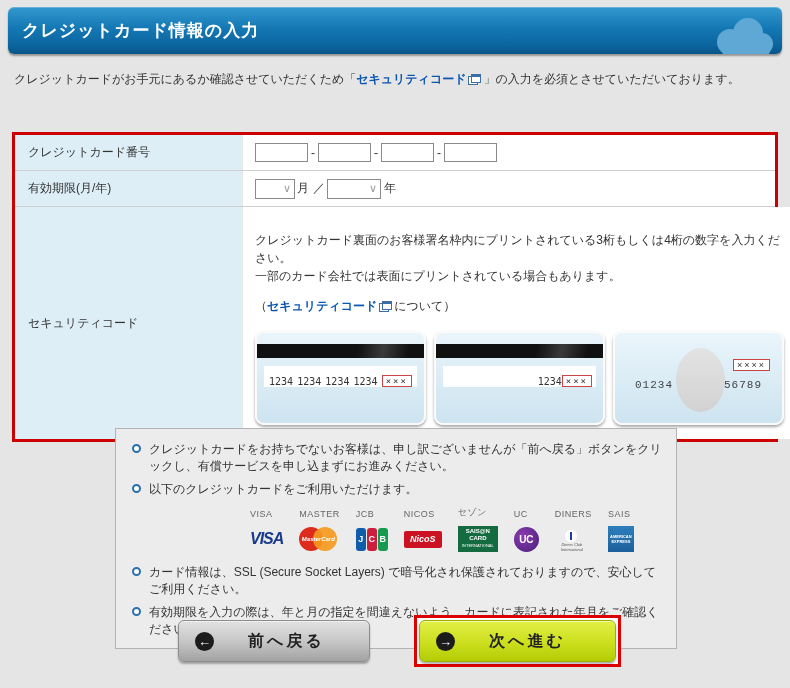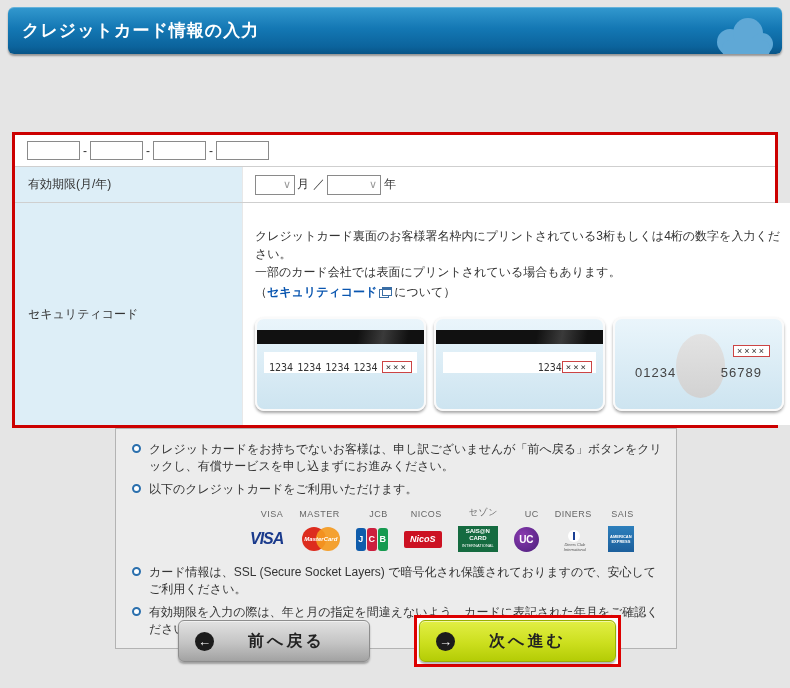"クレジットカードがお手元にあるか確認させていただくため「セキュリティコード" div.ln4 { html: none -> <div> <span>クレジットカードがお手元にあるか確認させていただくため「</span><span>セキュリティコード</span><span><svg> <rect></rect> <rect></rect> <rect></rect> </svg></span><span>」の入力を必須とさせていただいております。</span> </div> }
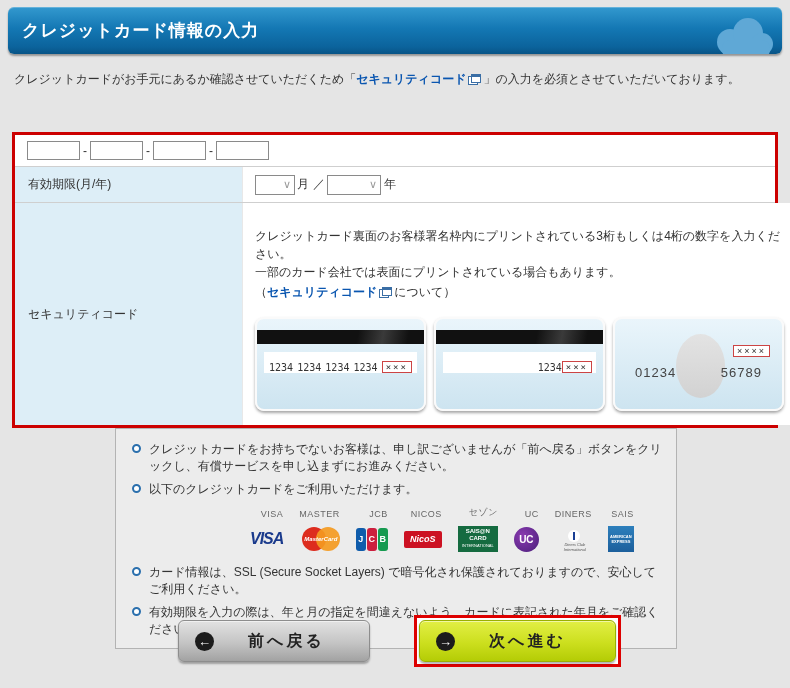"クレジットカード番号" div.fl { html: none -> <div>クレジットカード番号</div> }
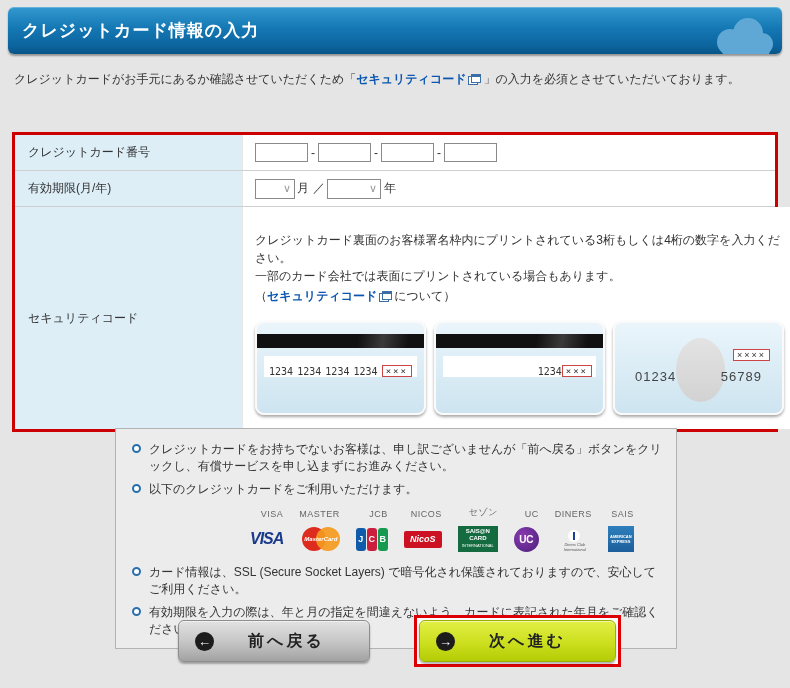"（セキュリティコード について）" .sec-link-line { margin-top: 2px -> 12px }
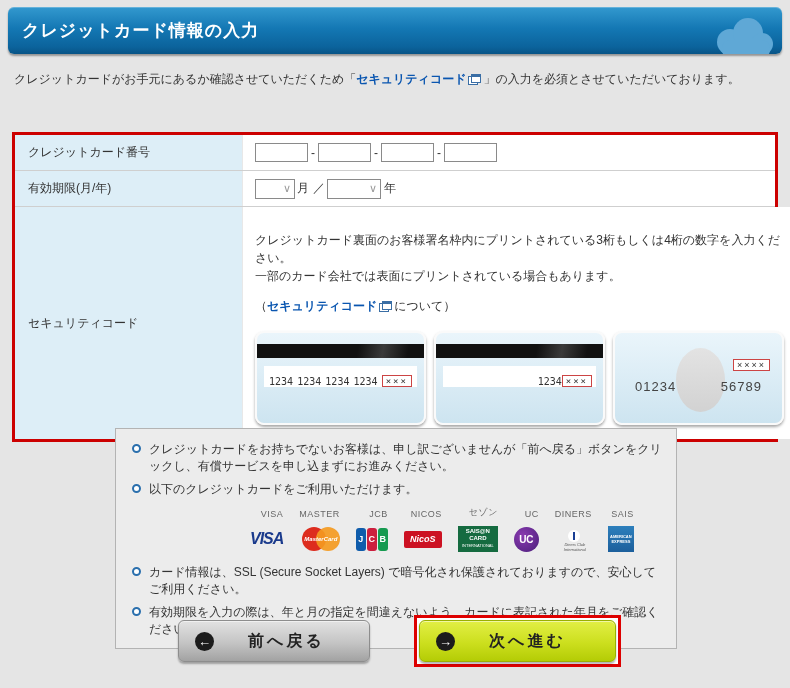"01234" .front-num { font-family: Liberation Sans, sans-serif -> Liberation Mono, monospace; font-size: 13px -> 11px }
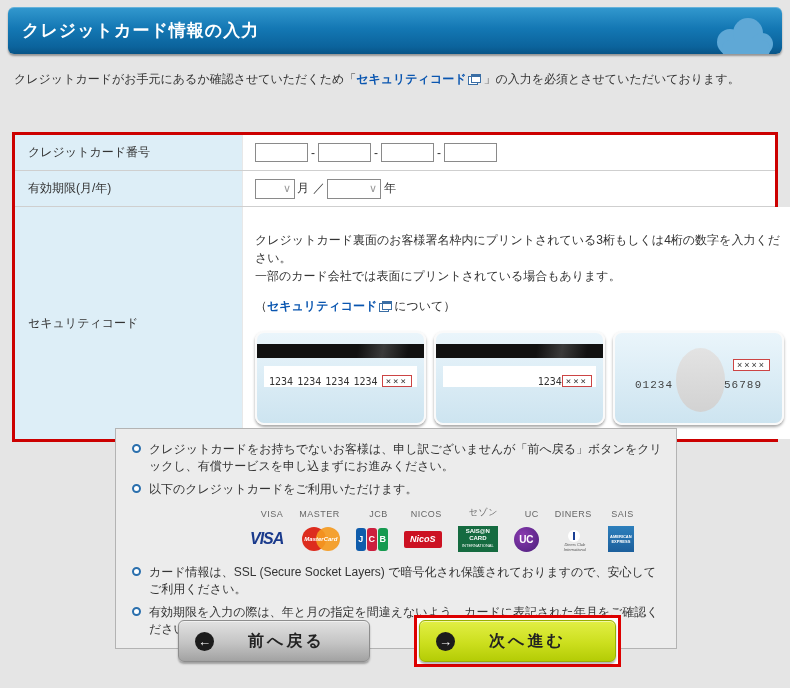"VISA" .brand { align-items: flex-end -> flex-start }
